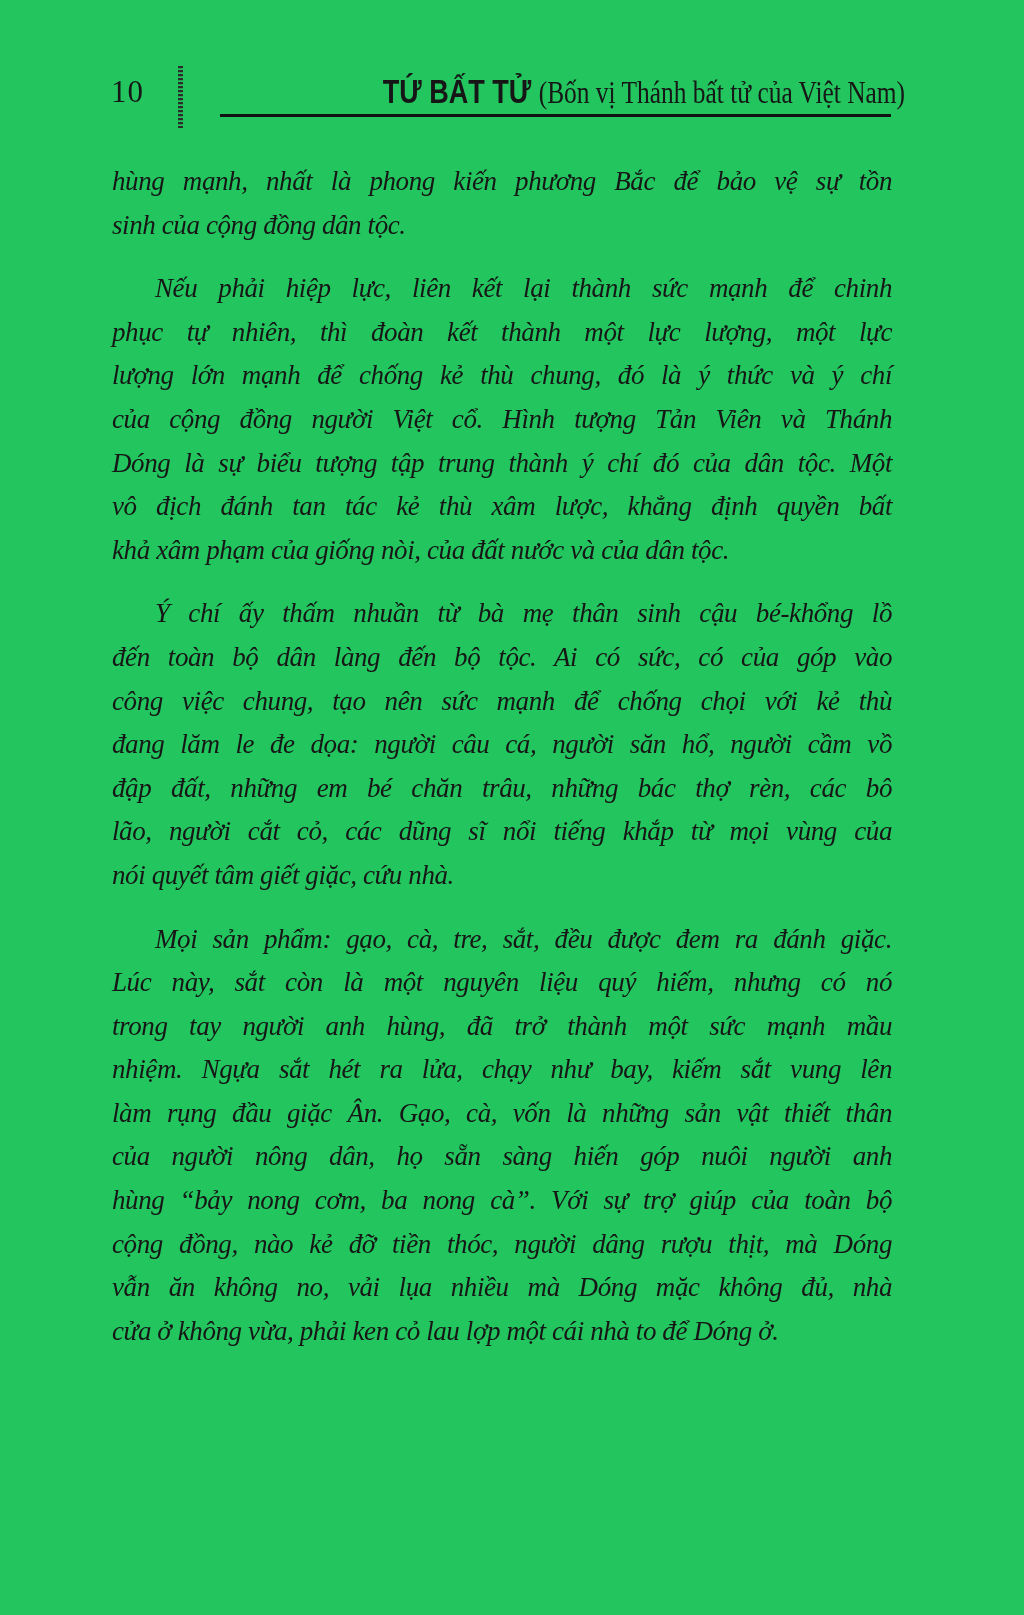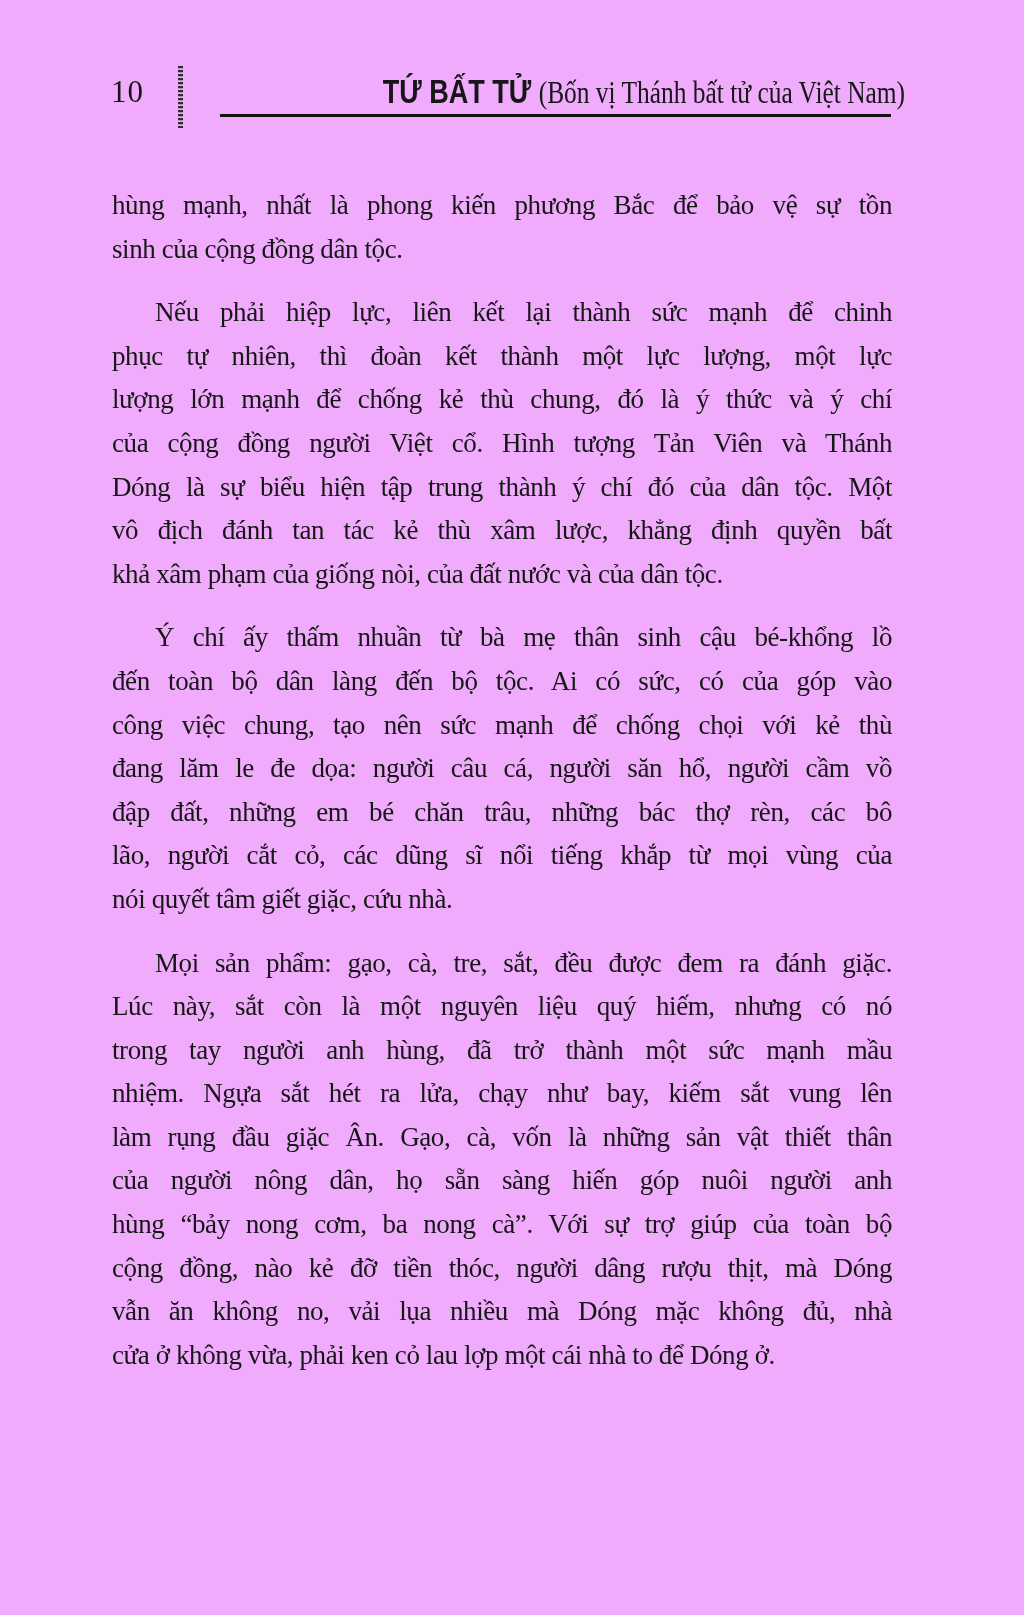"10" .page { background: #f0abfc -> #22c55e }
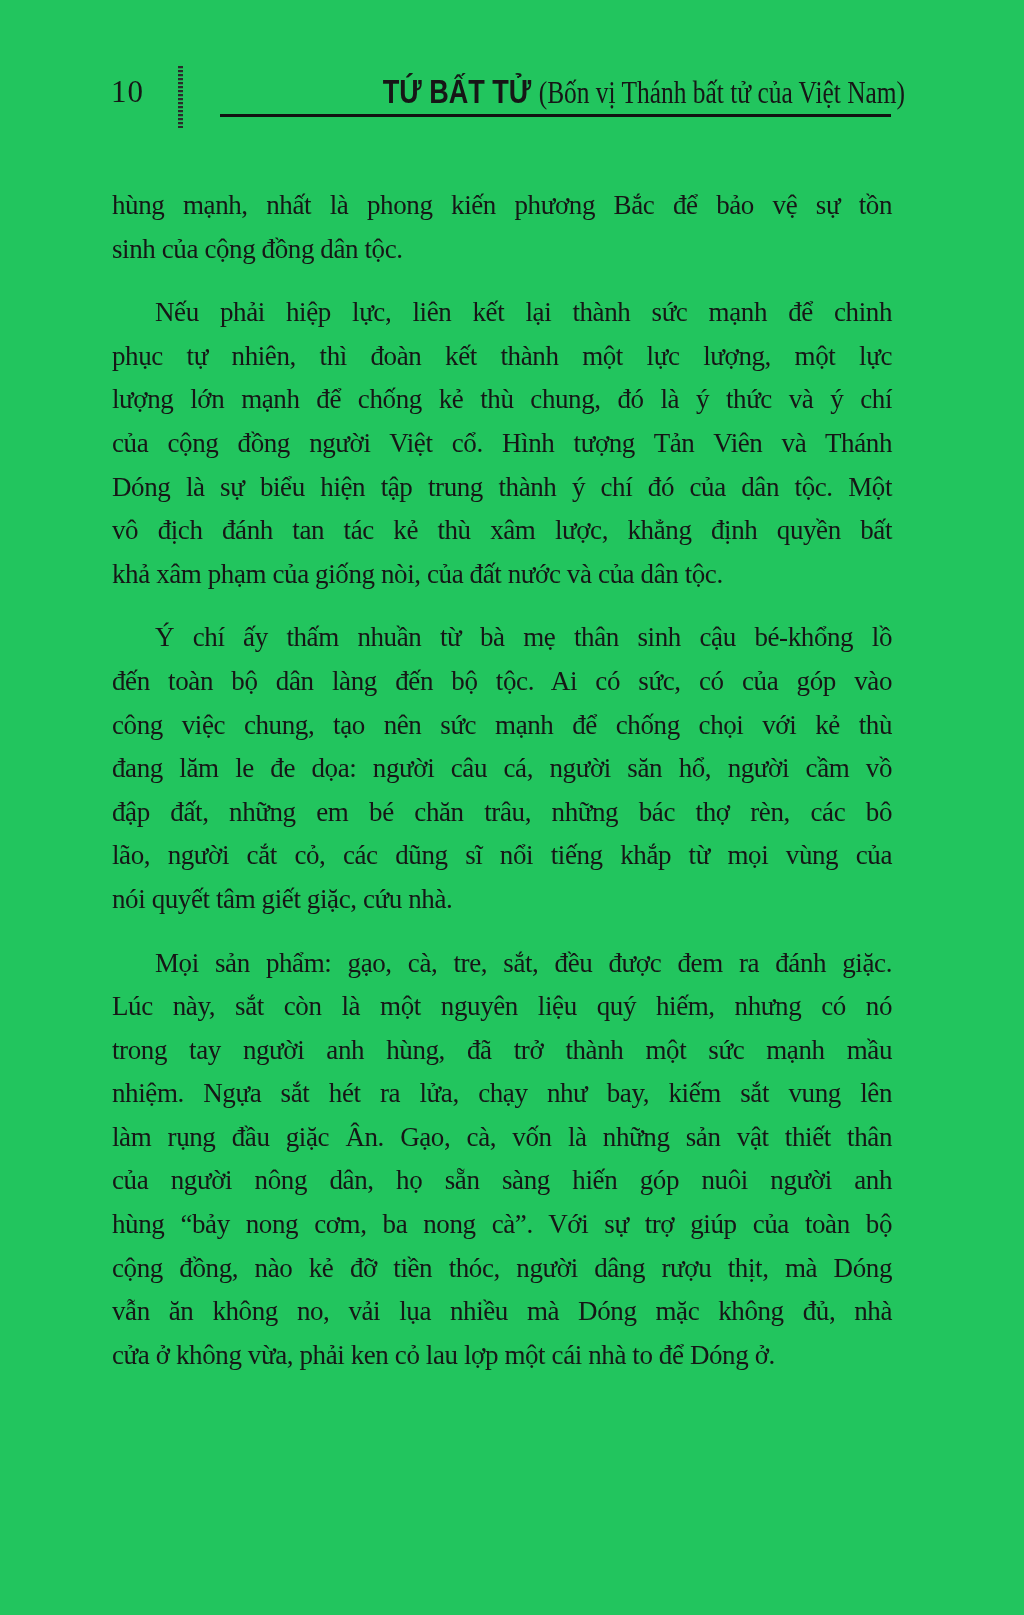"hùng mạnh, nhất là phong" .body-text { font-style: none -> italic; top: 184px -> 160px }
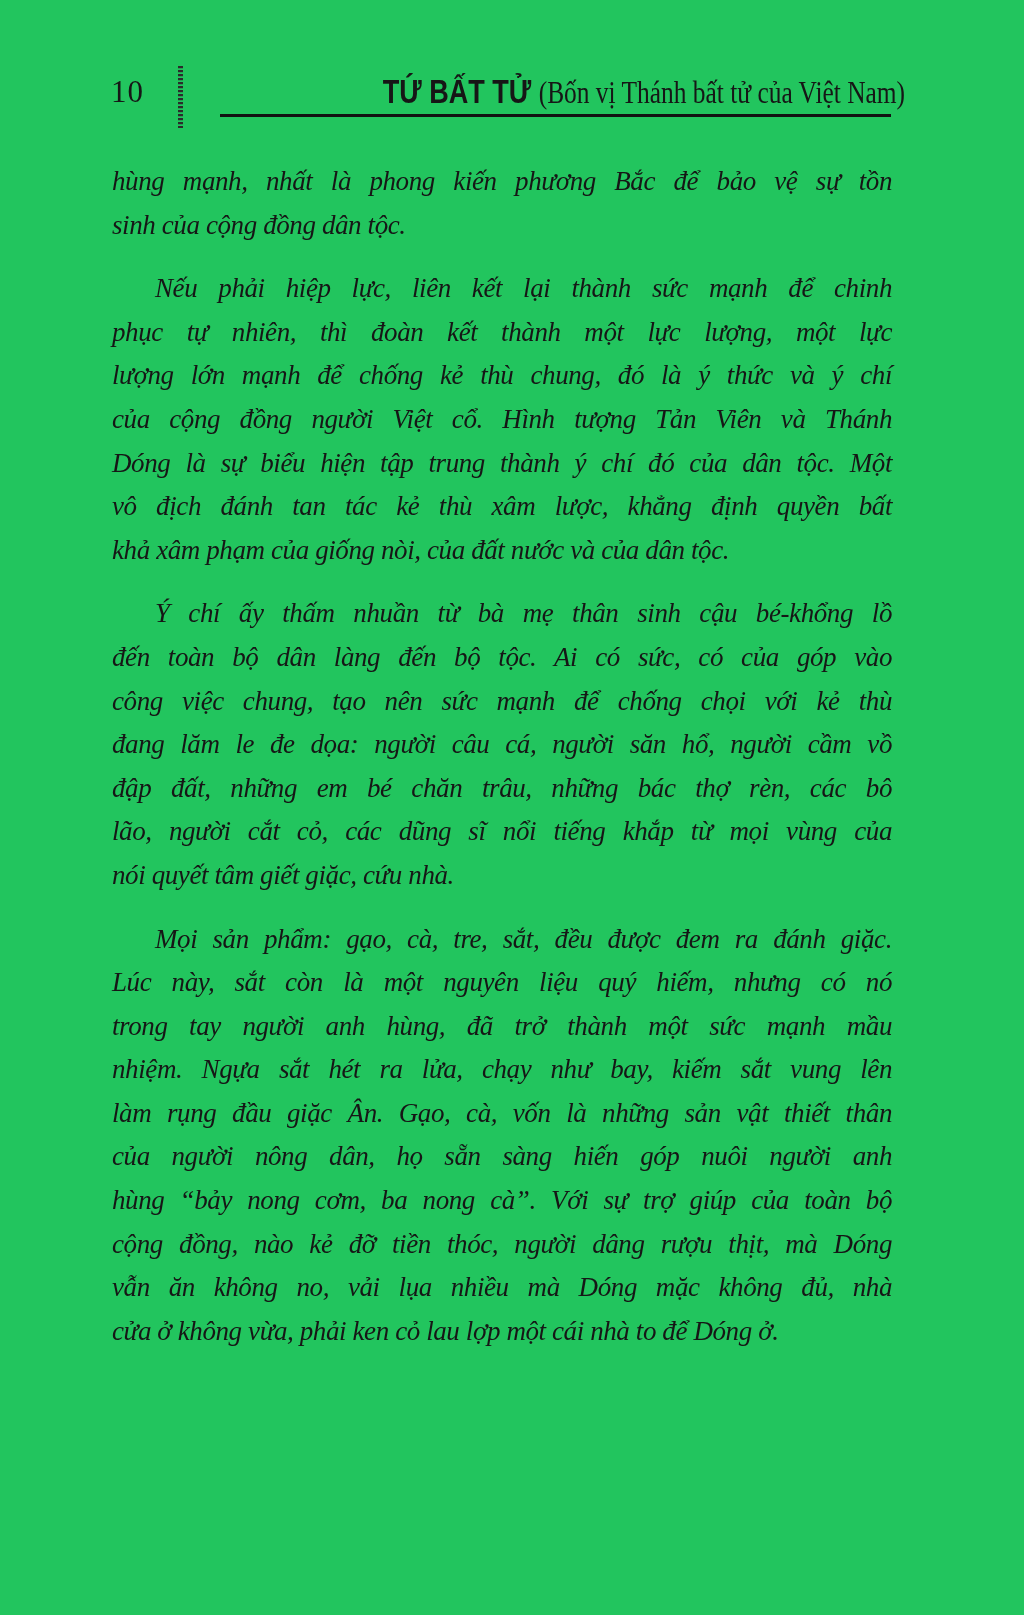"Dóng là sự biểu hiện" div.line { text: hiện -> tượng }
